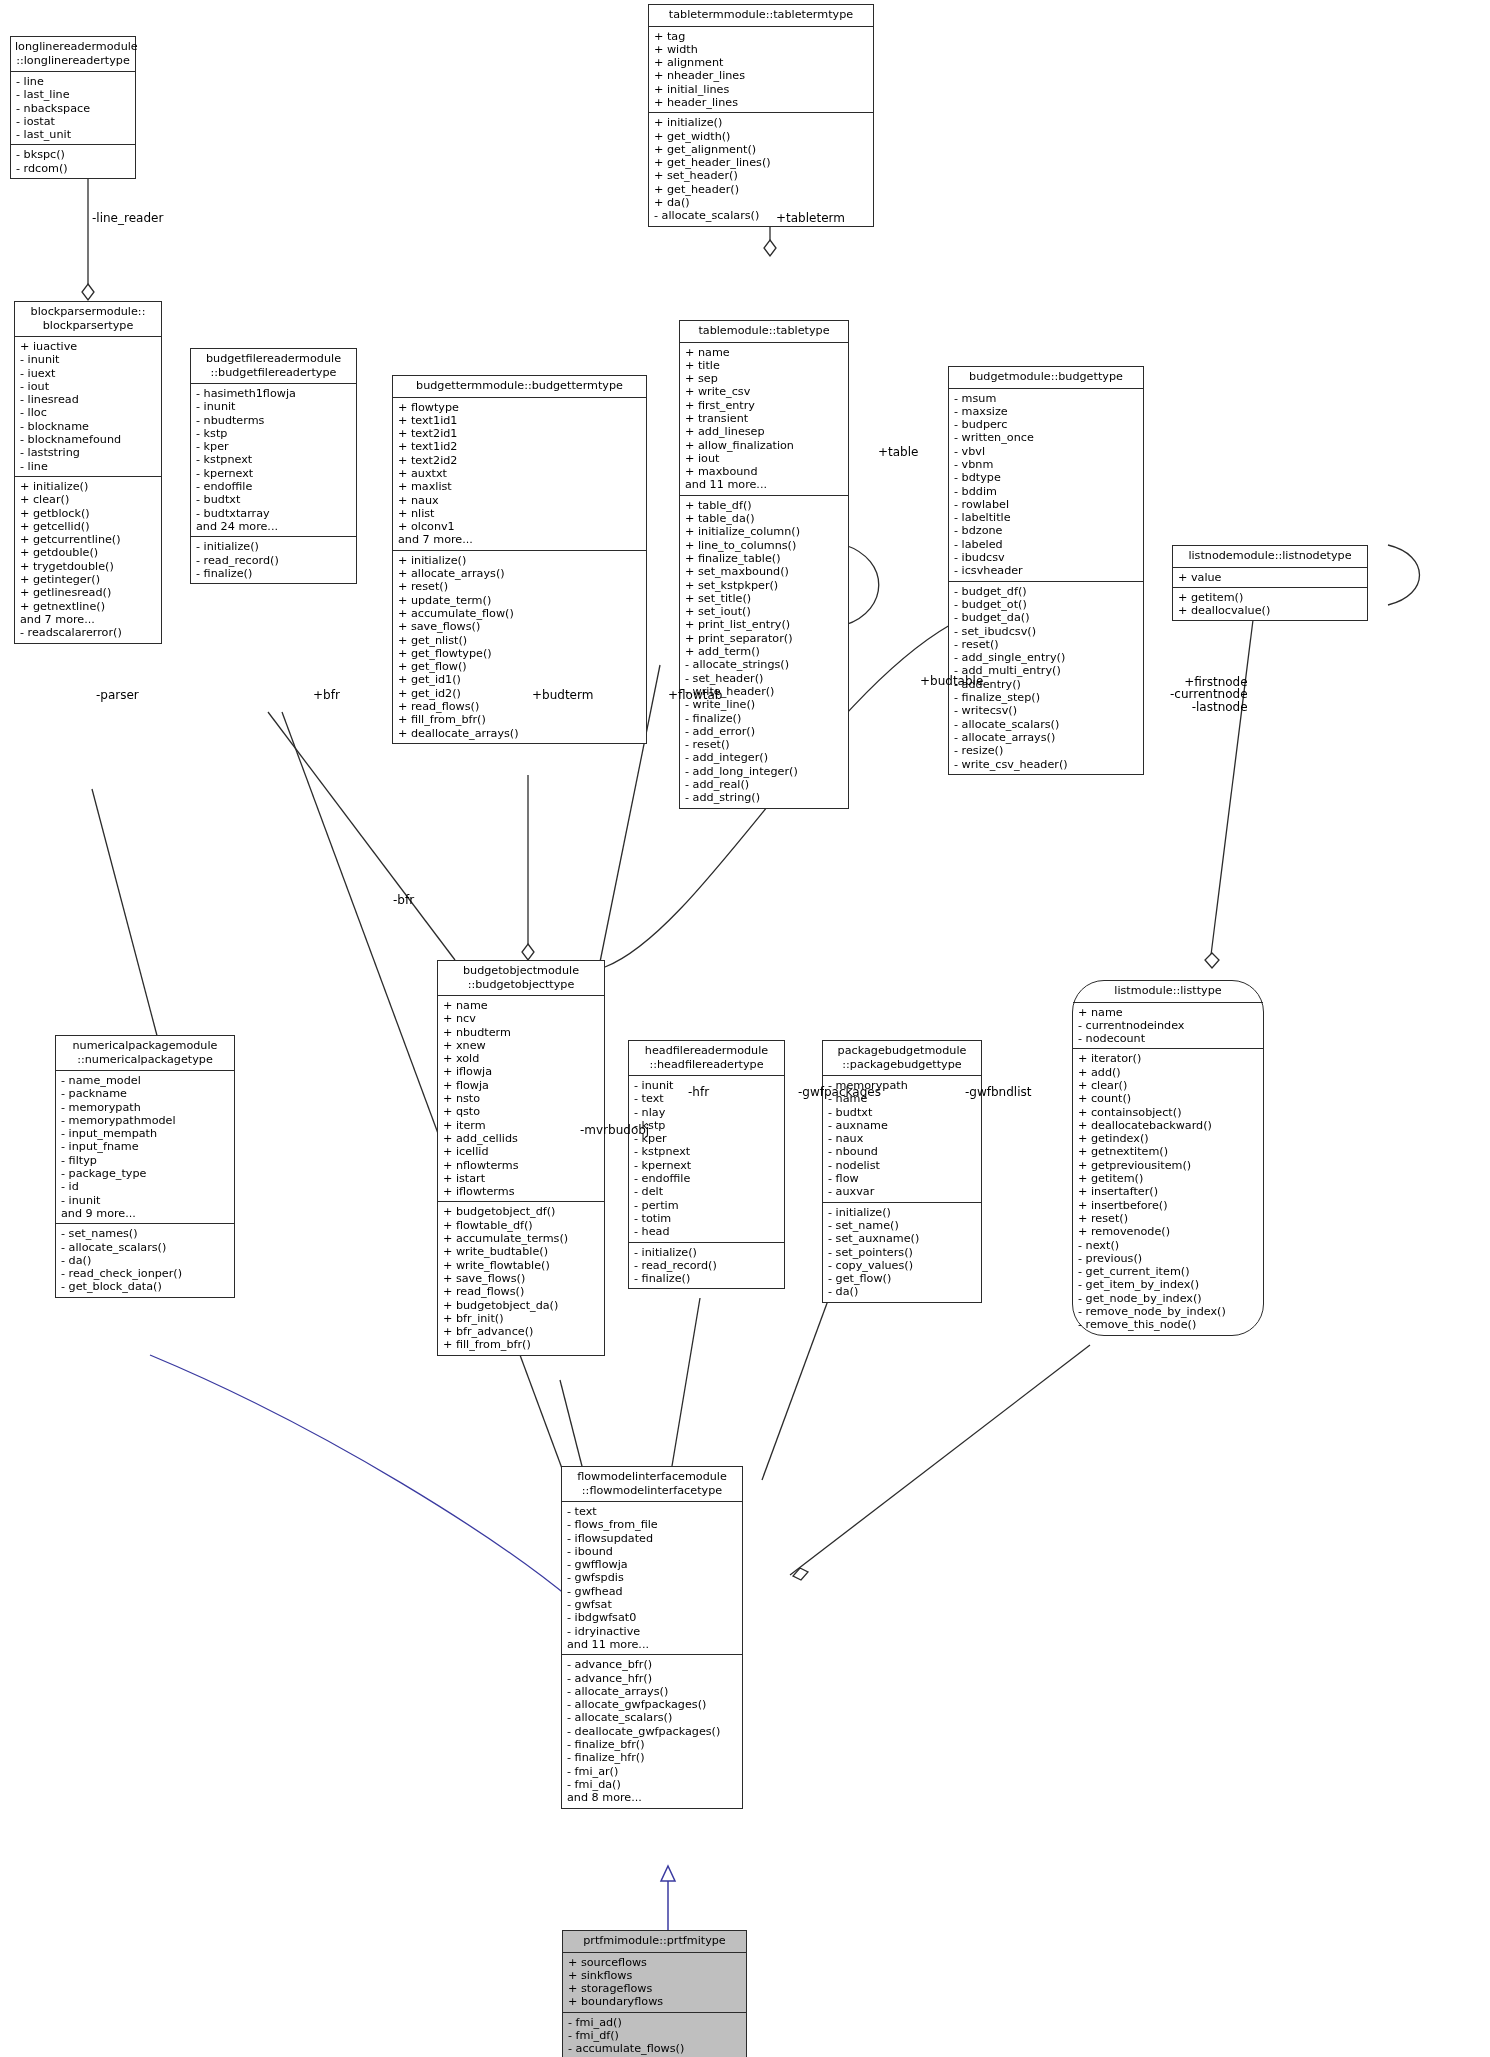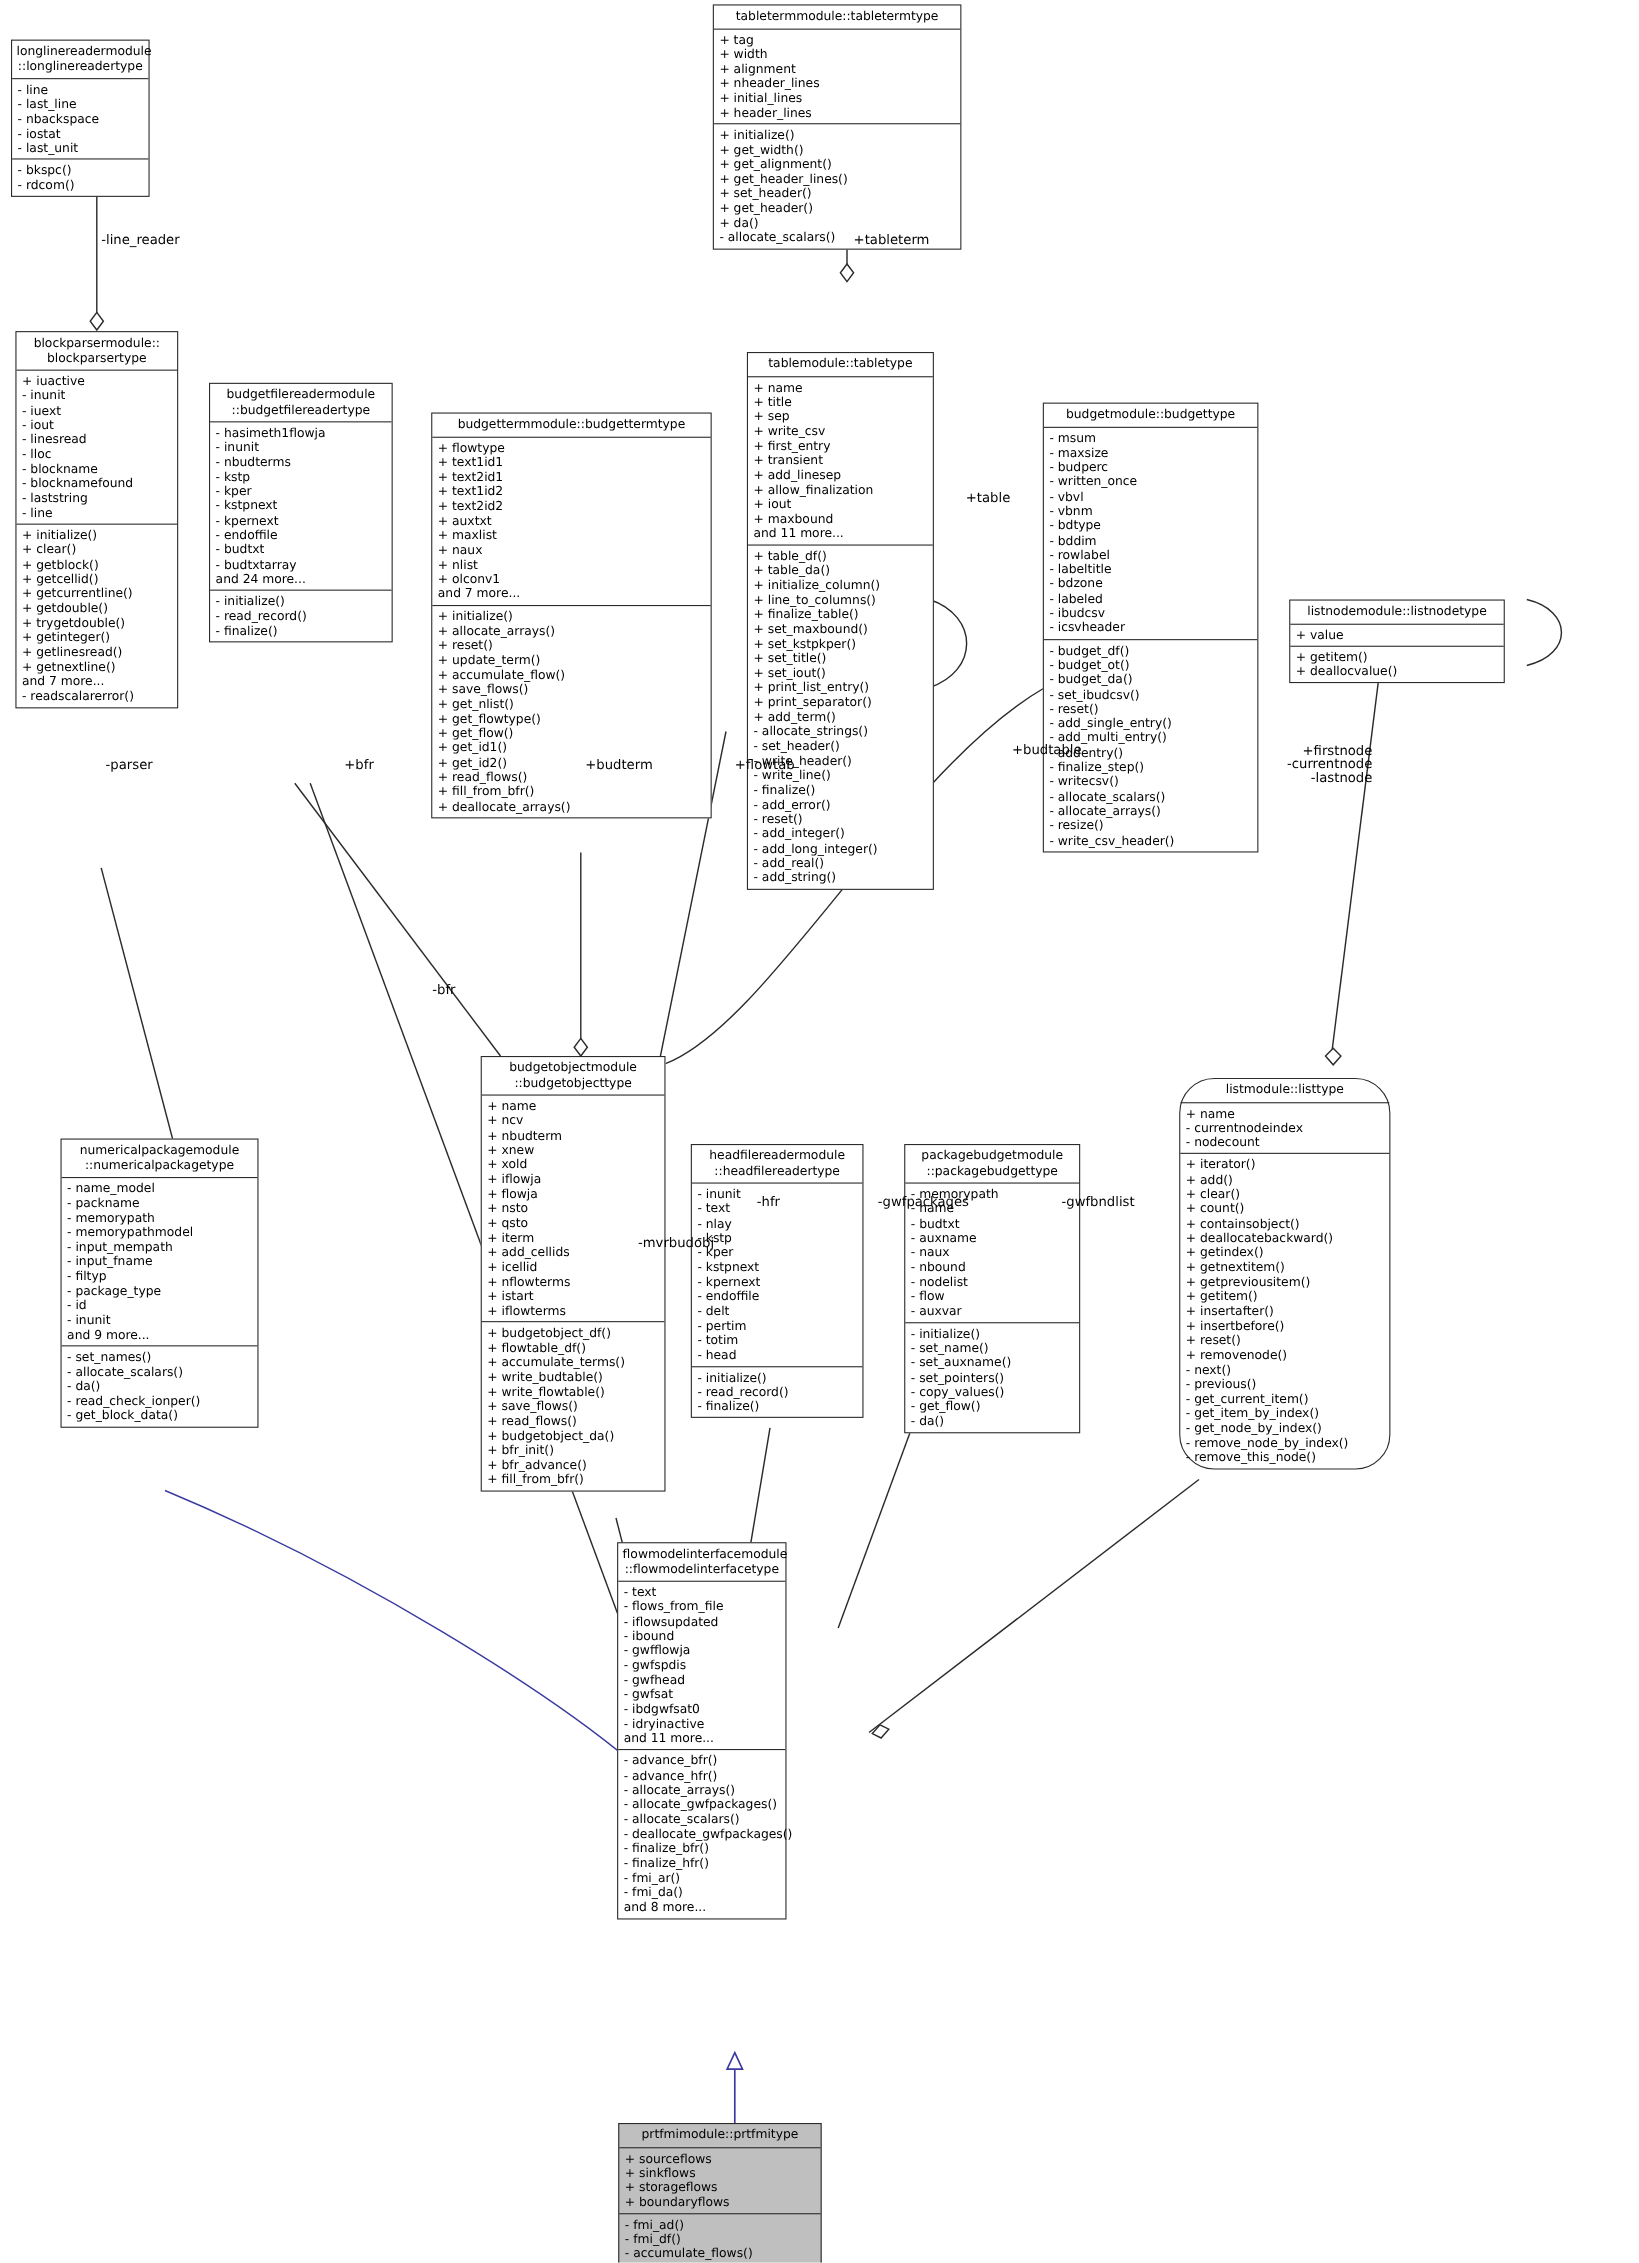"flowmodelinterfacemodule" div.uml { top: 1402px -> 1466px; width: 154px -> 182px }
